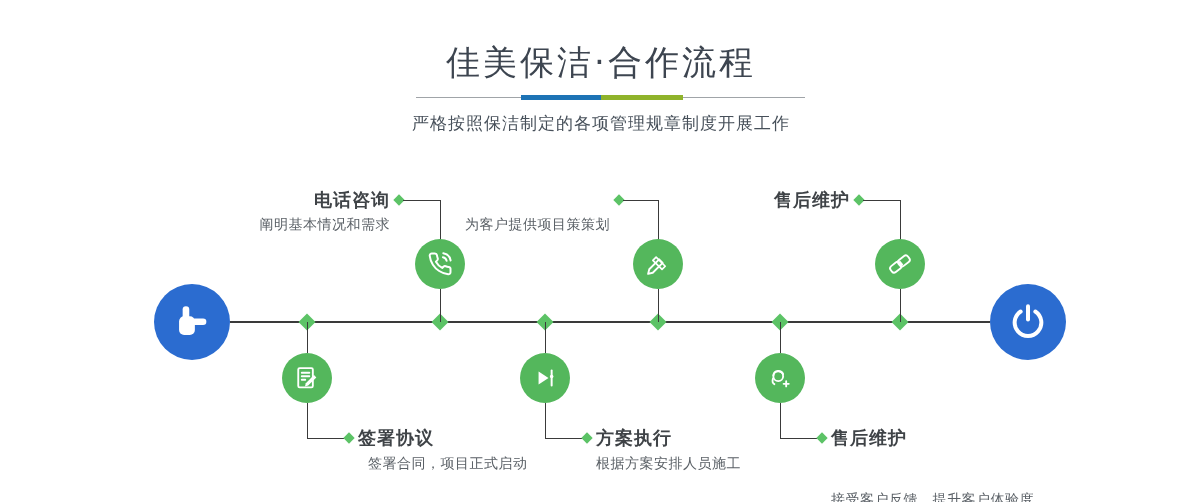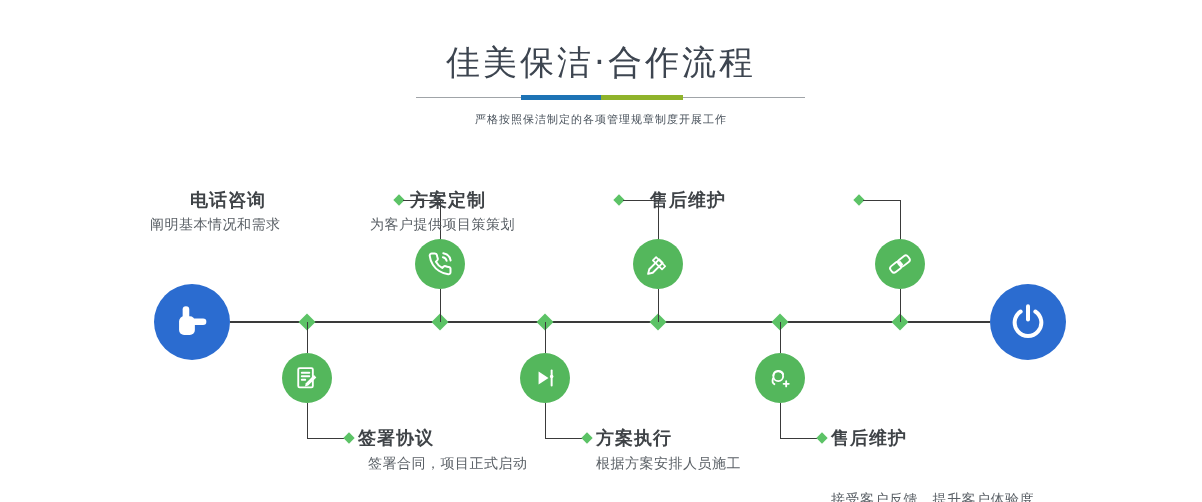"严格按照保洁制定的各项管理规章制度开展工作" .page-subtitle { font-size: 11px -> 17px }
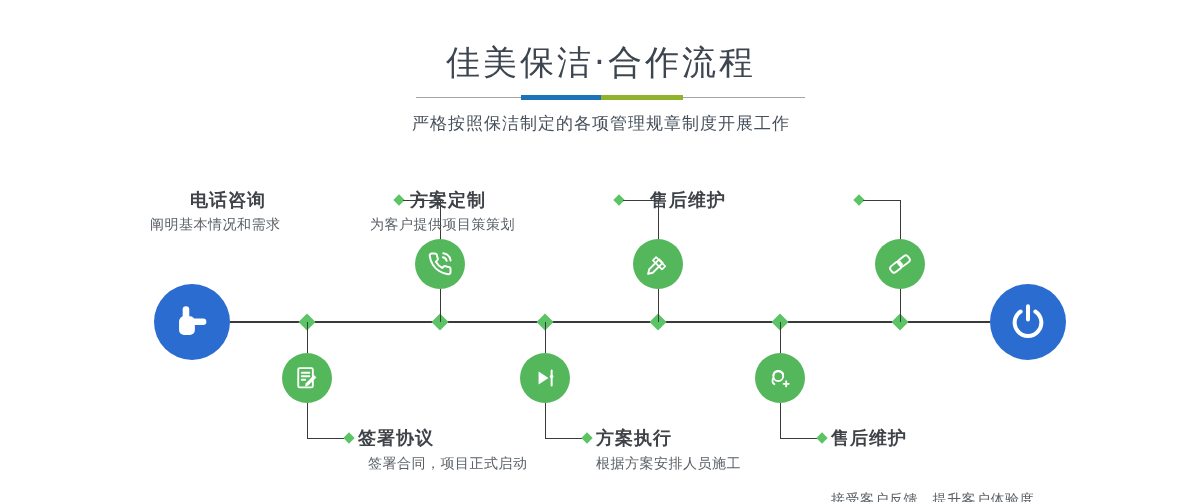"电话咨询" .ta-r { text-align: none -> right }
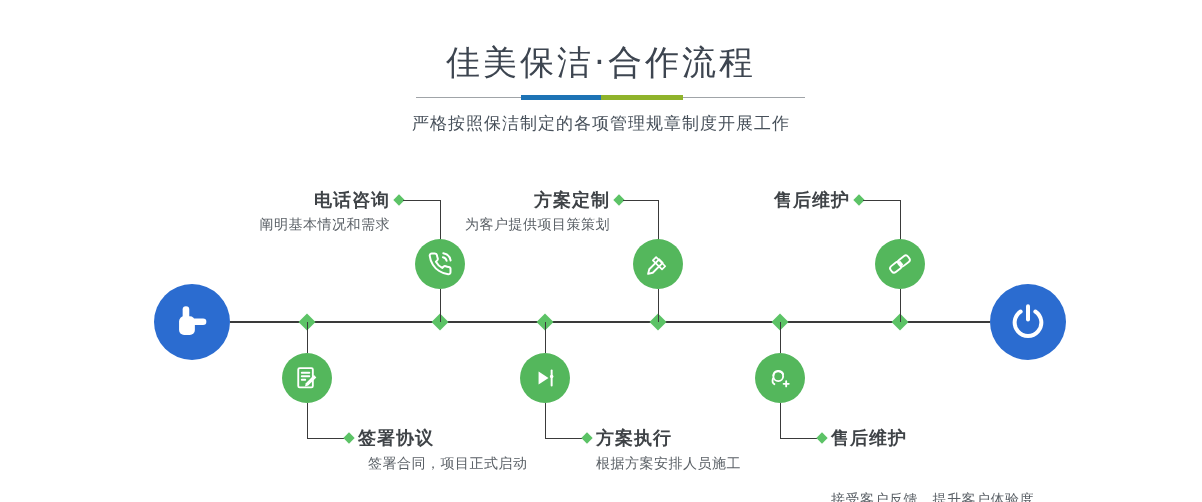"方案定制" div.abs { html: <div>方案定制</div> -> none }
